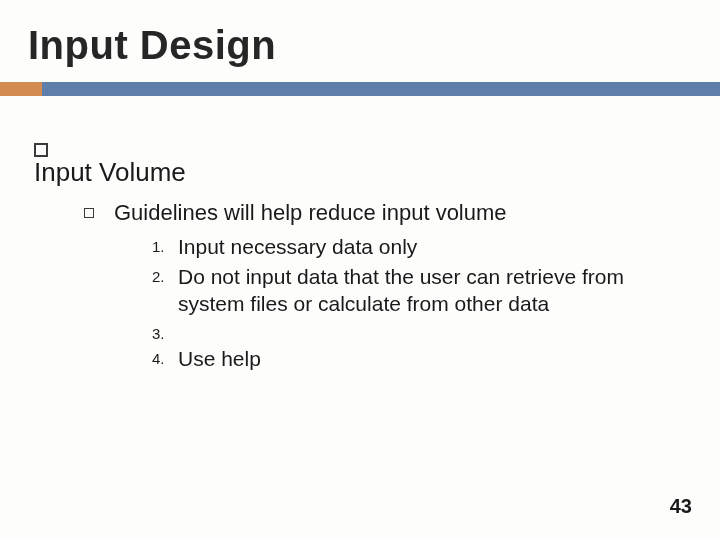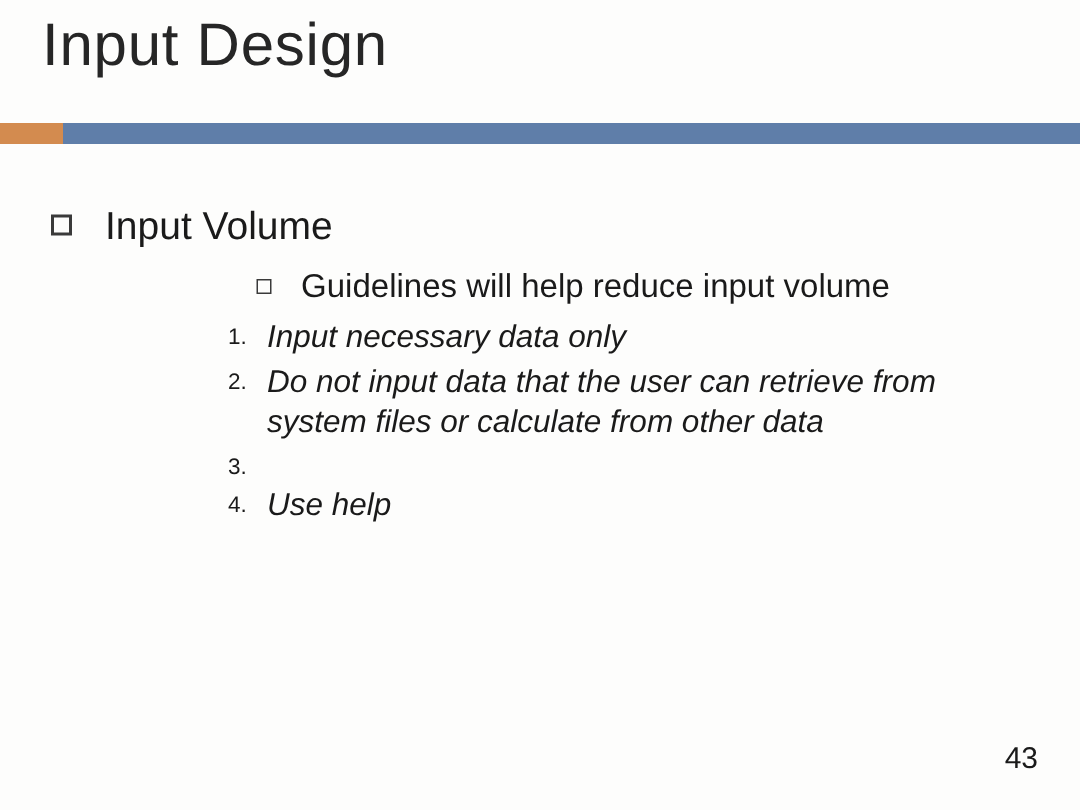"Input Design" .title { font-weight: 400 -> 700; top: 8px -> 23px }
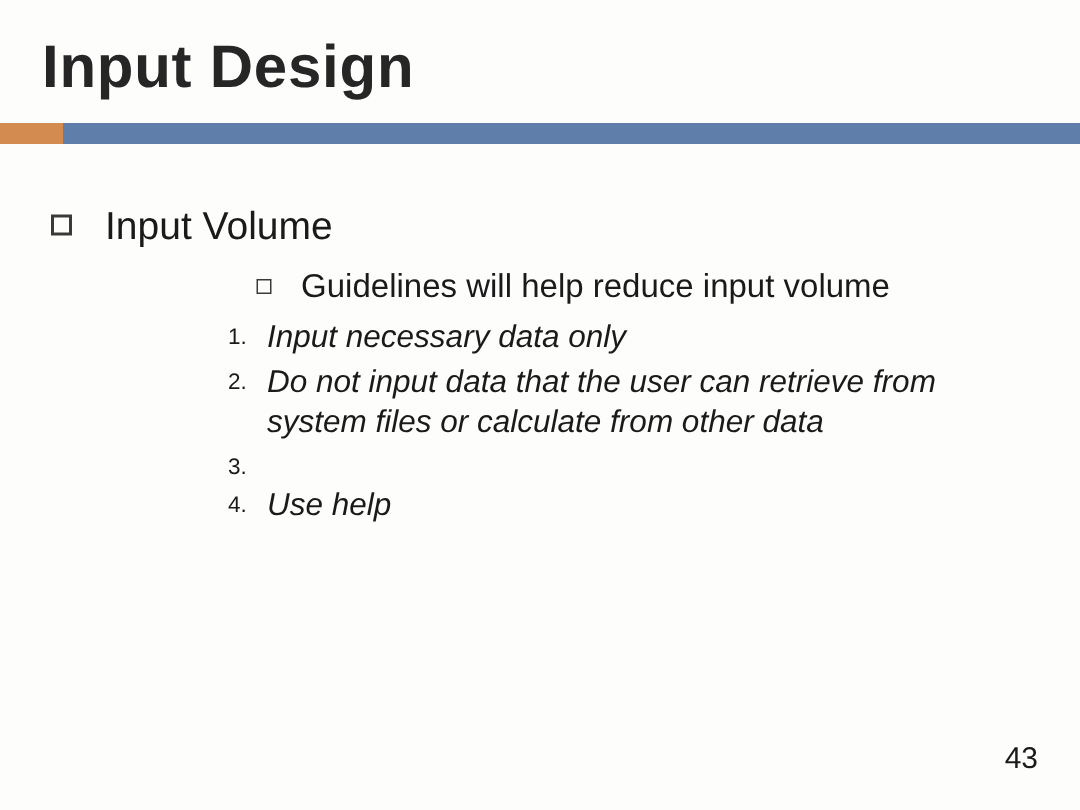"Input Volume" .lvl1 { flex-direction: none -> column }
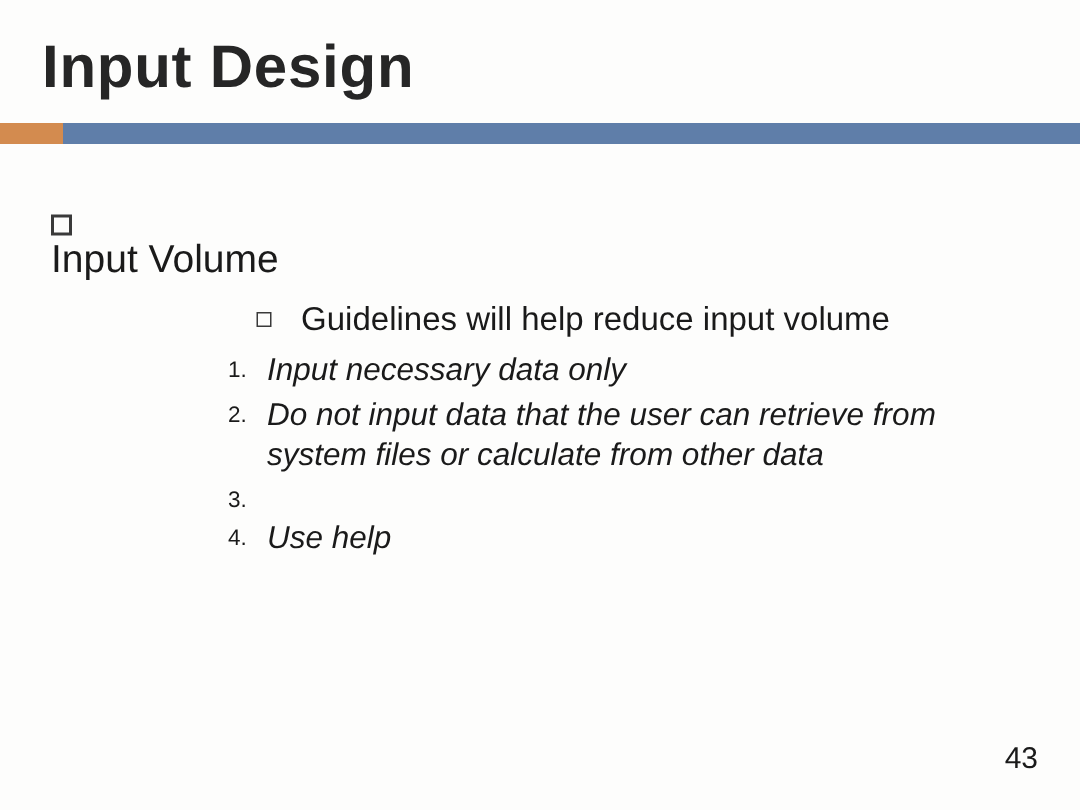"Guidelines will help reduce input" .lvl2 { justify-content: center -> none }
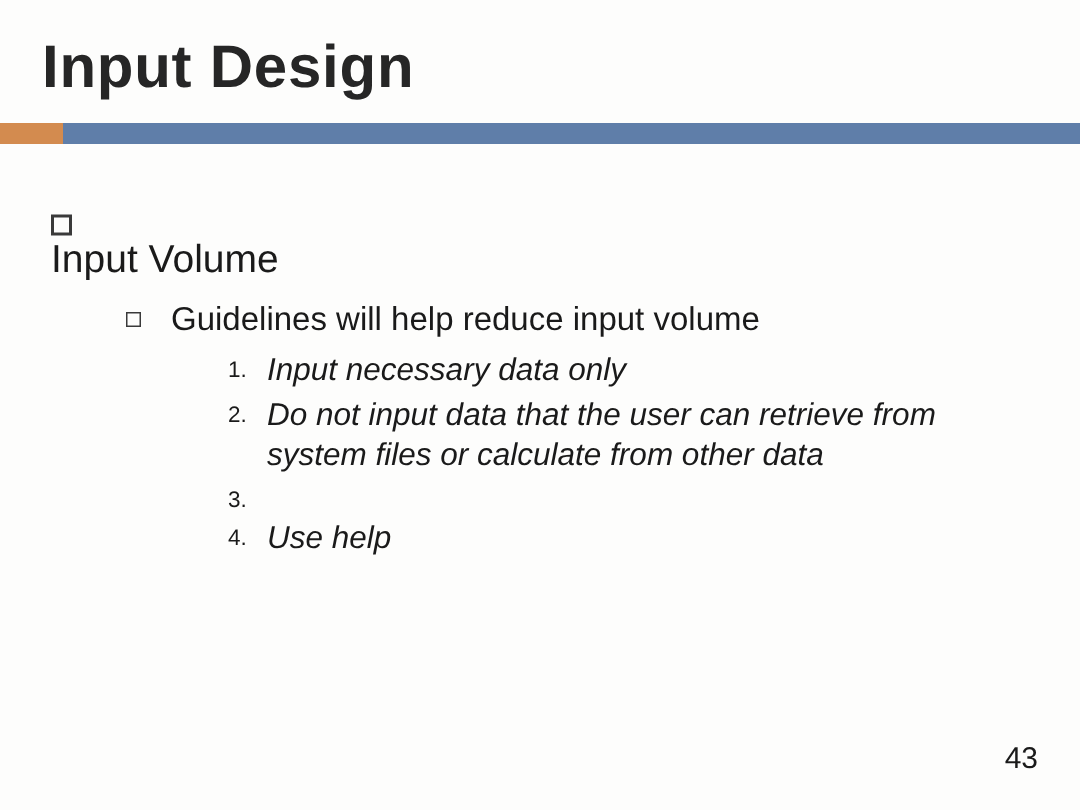"Input necessary data only" .nitem .txt { font-style: italic -> none }
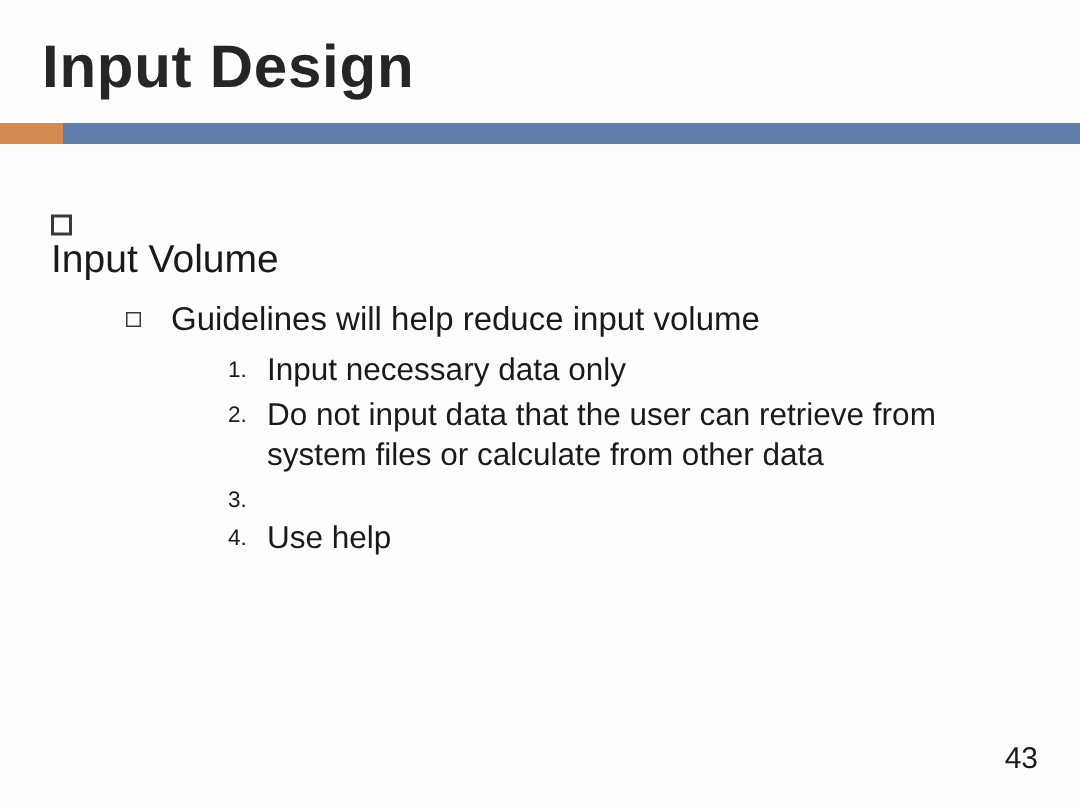"43" .pagenum { font-weight: 400 -> 700 }
